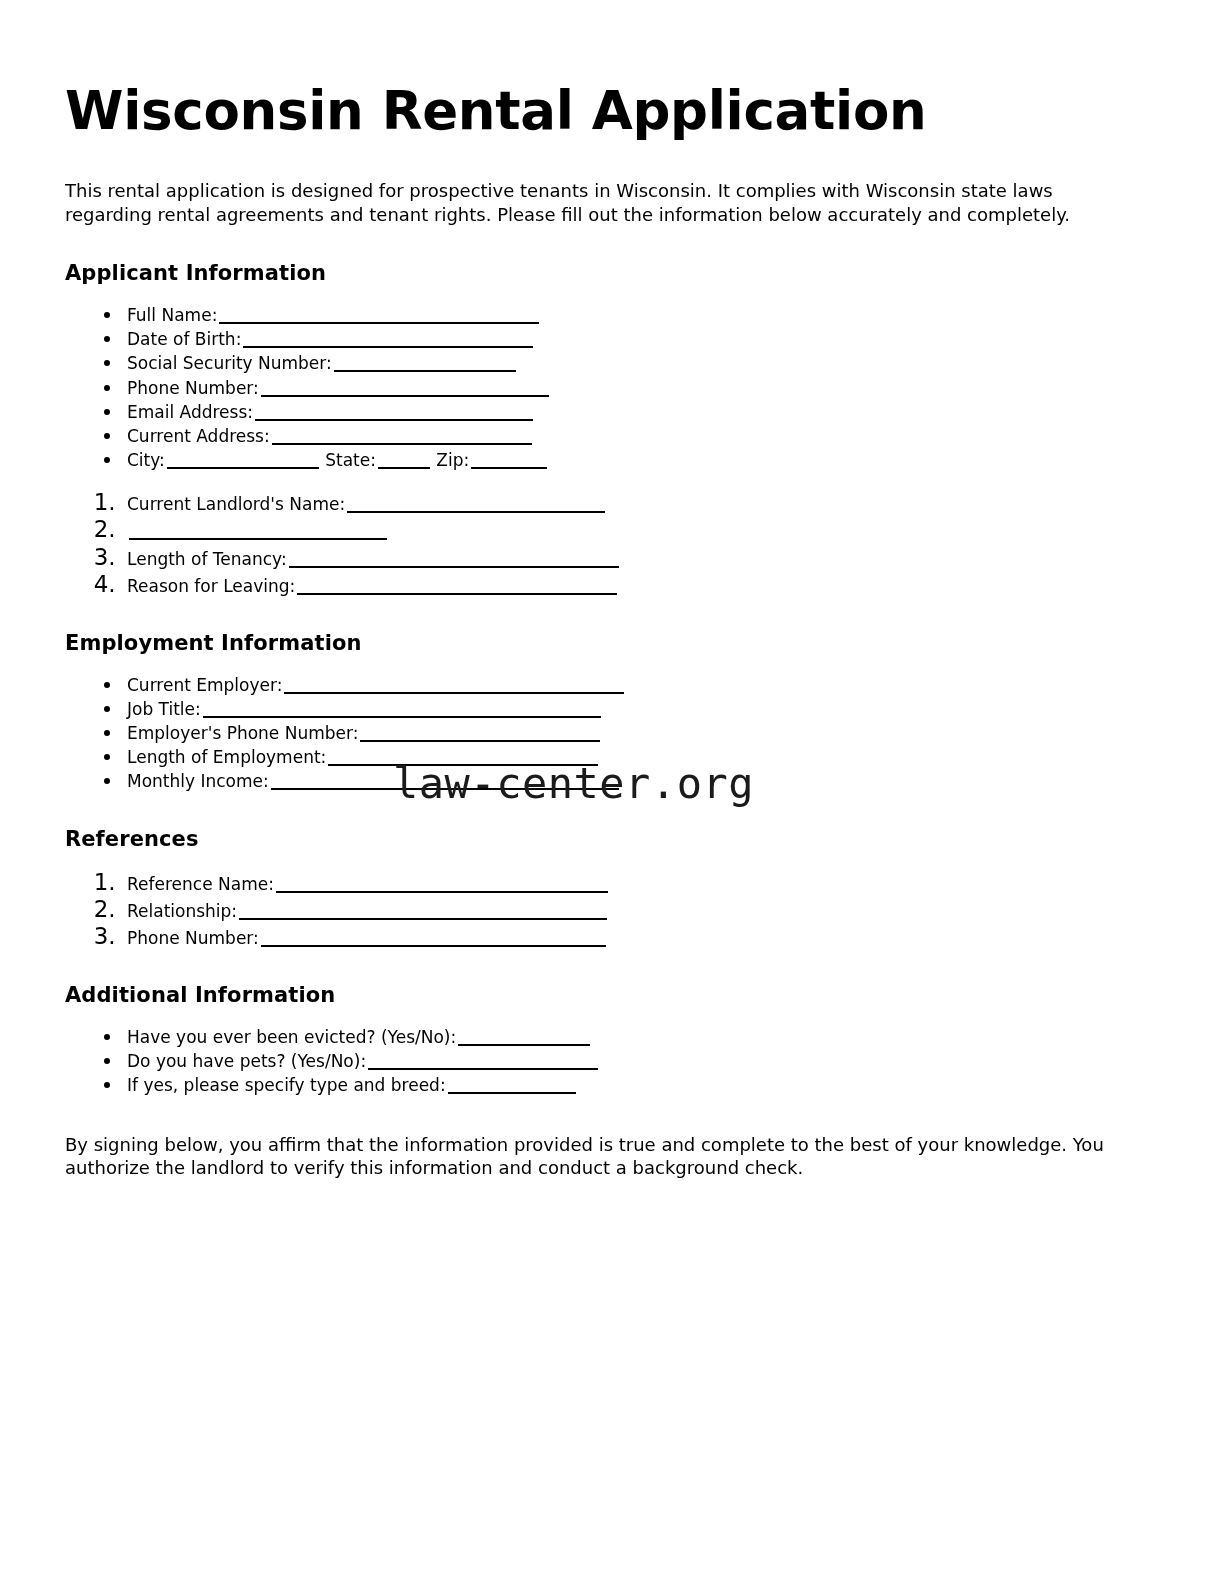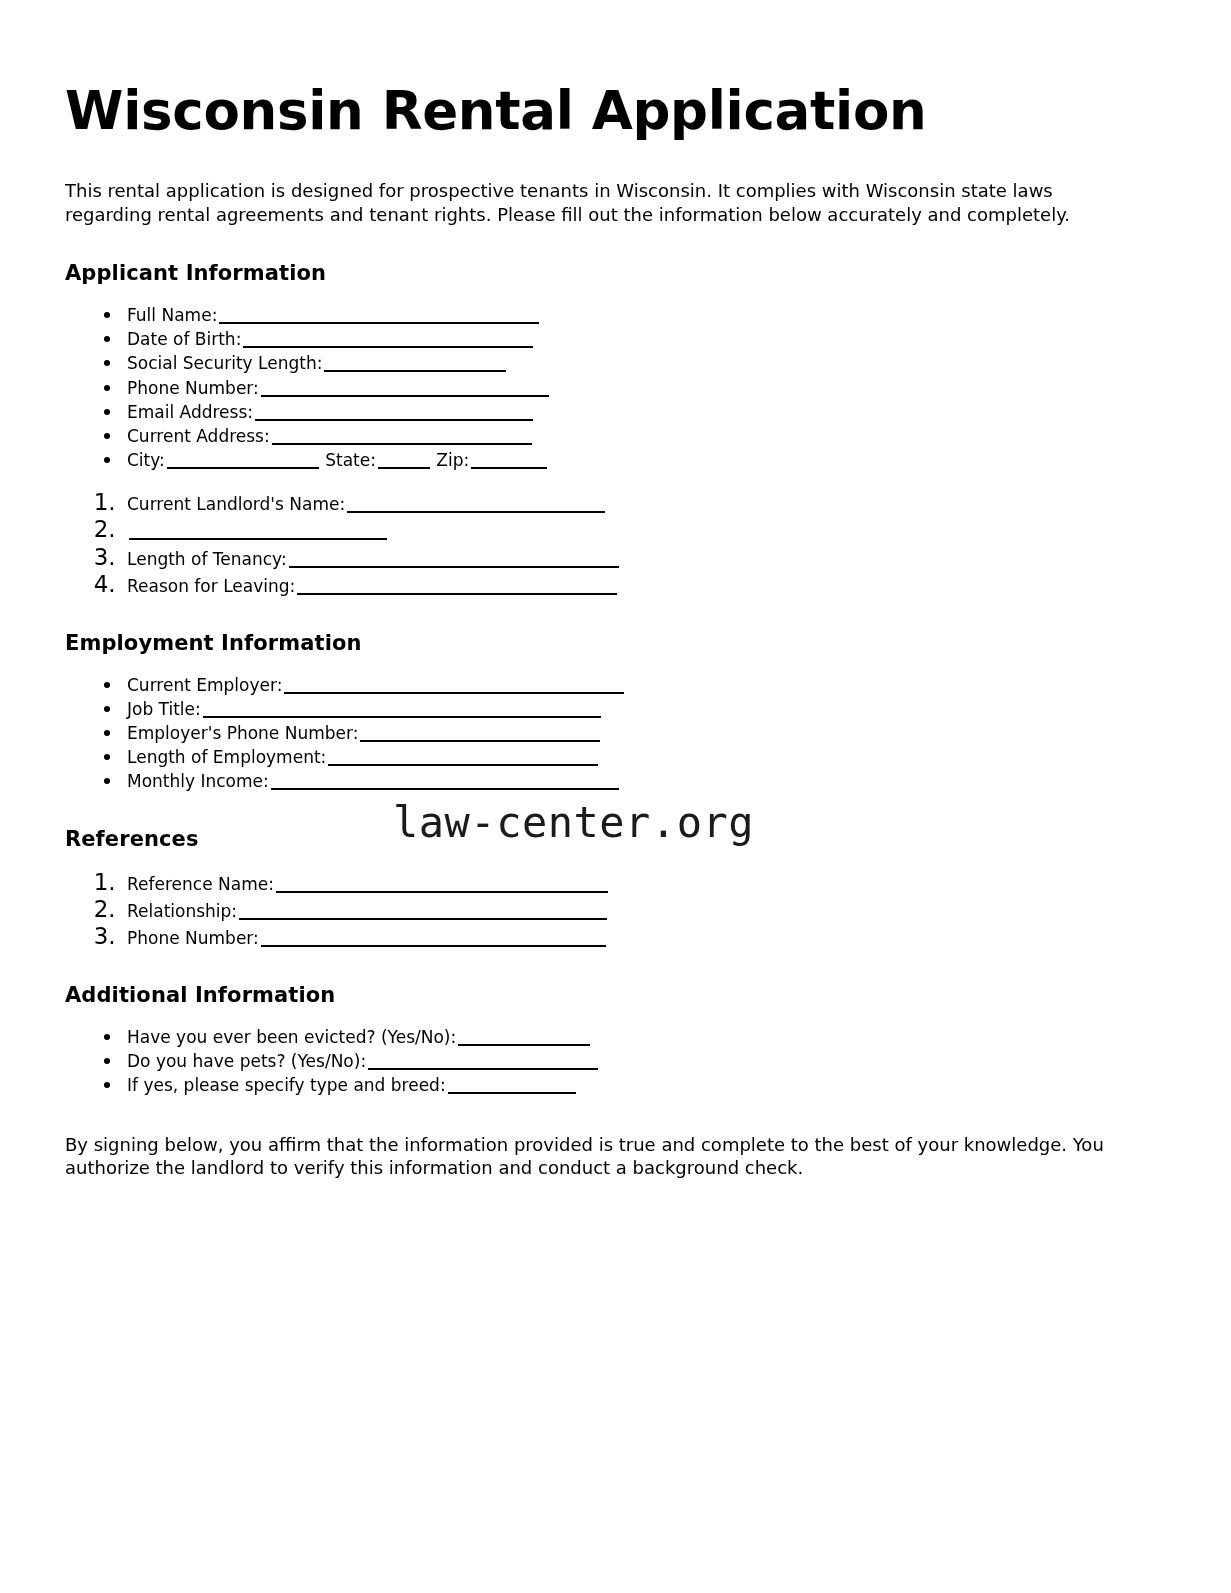"Social Security Length:" span { text: Length -> Number }
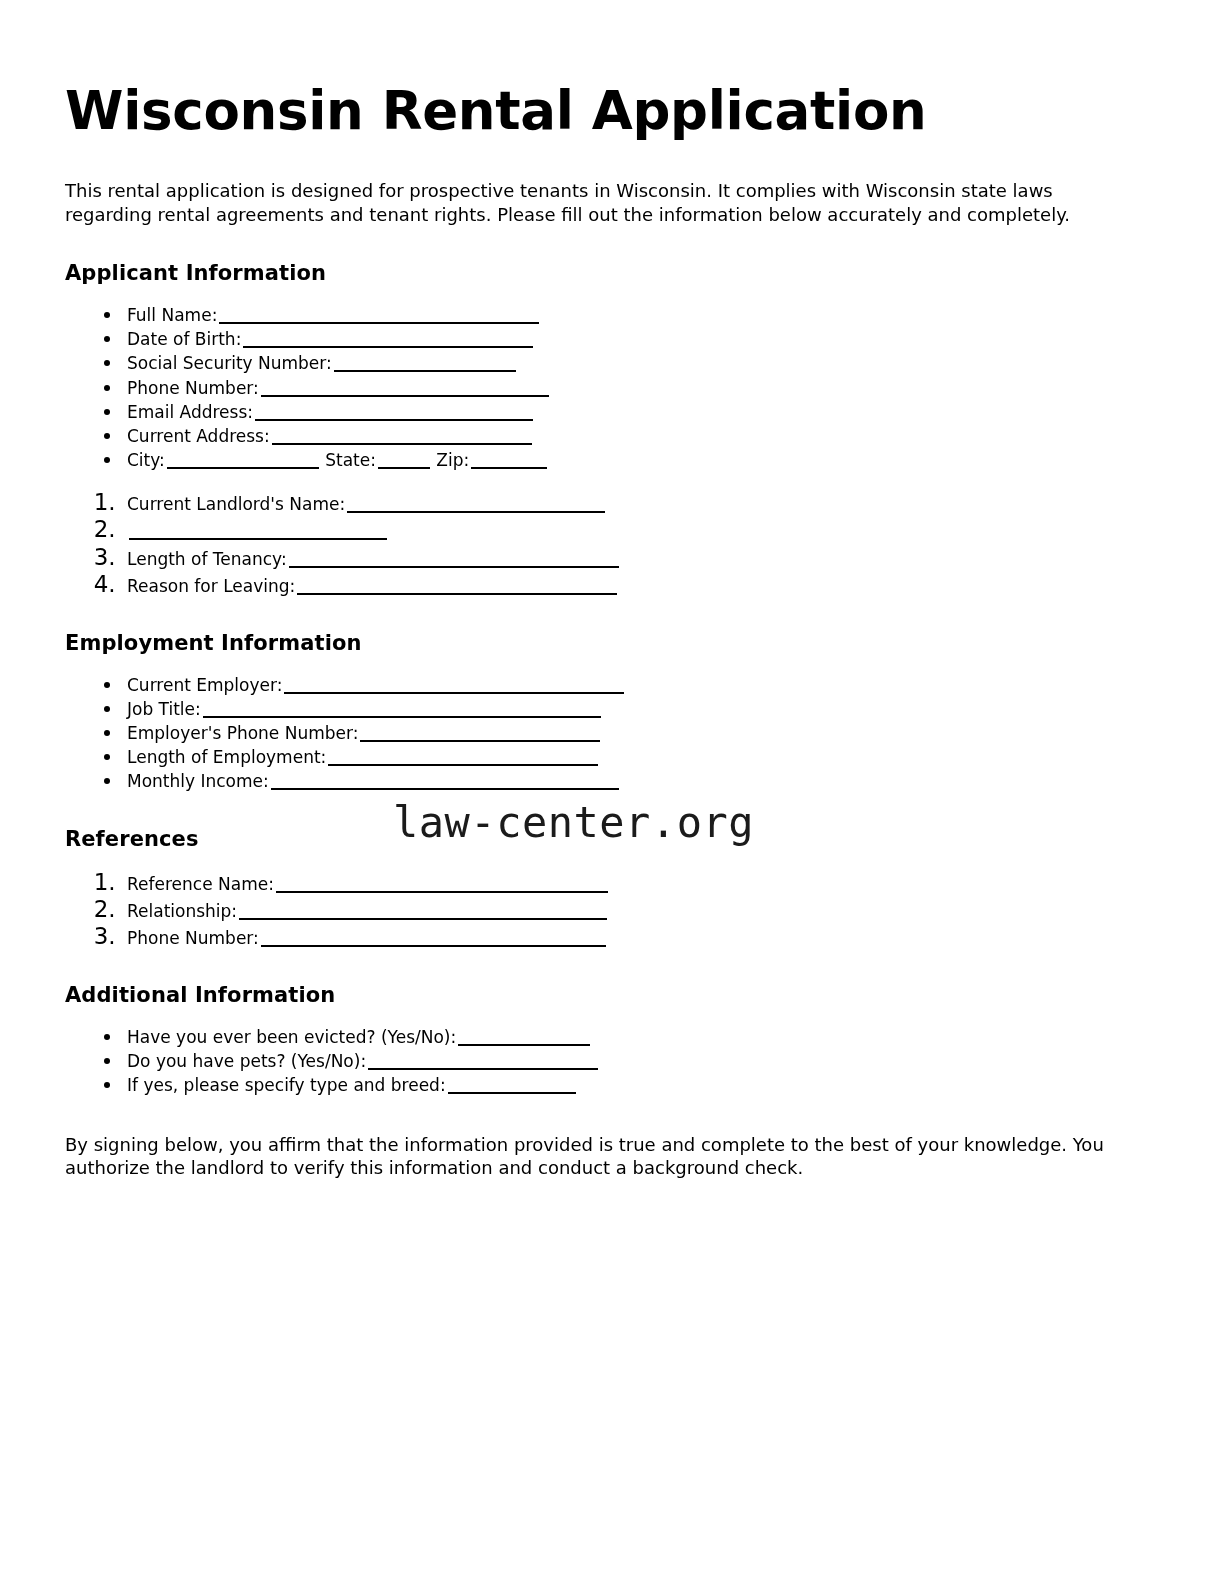"law-center.org" .watermark { top: 798px -> 759px }
